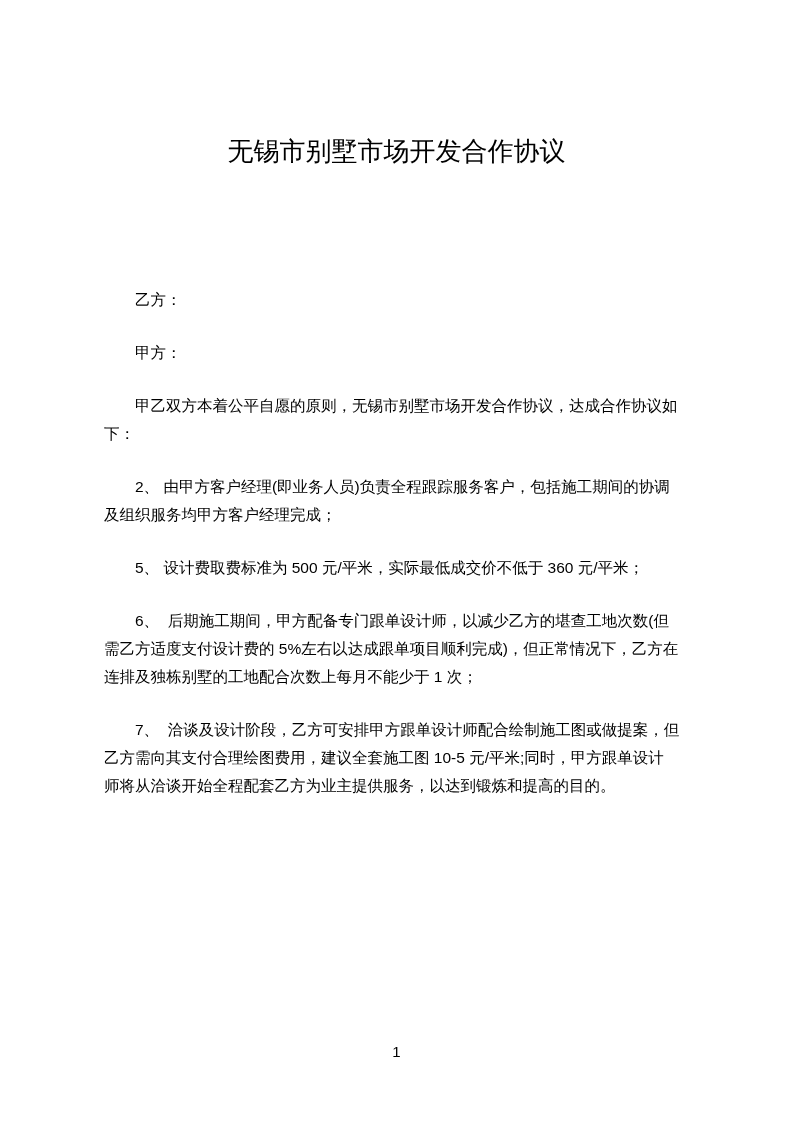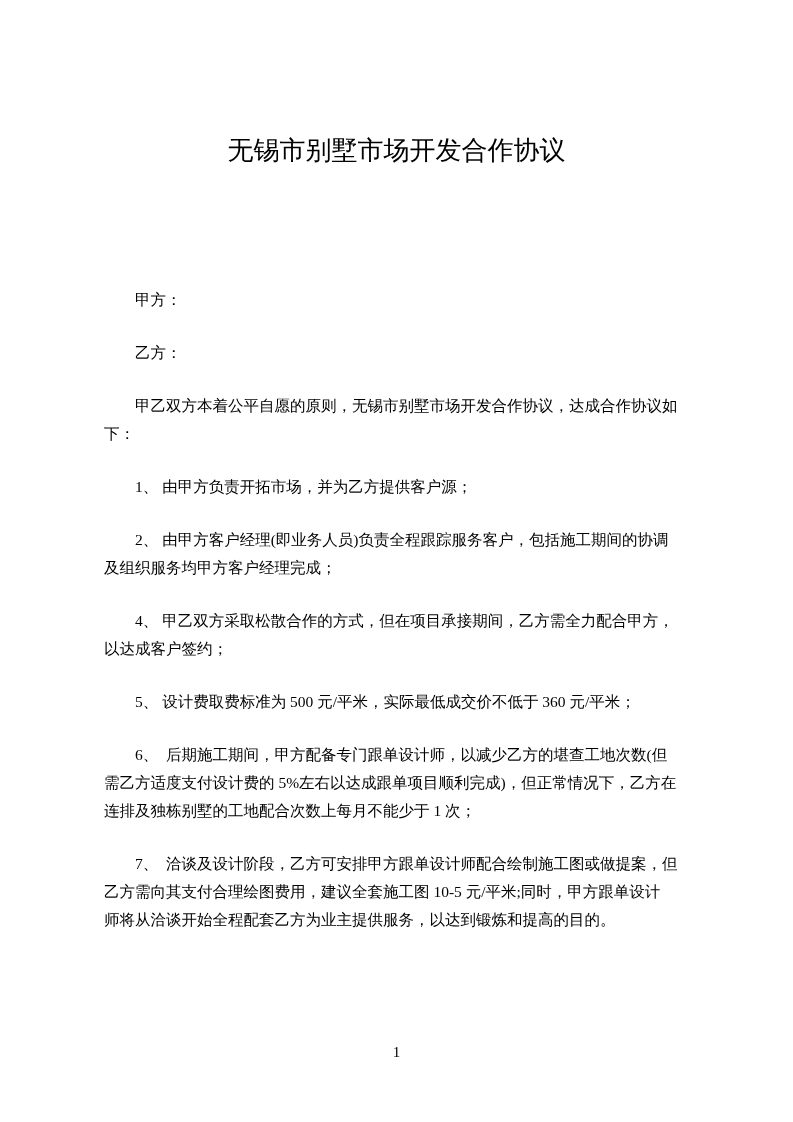"无锡市别墅市场开发合作协议" .page { font-family: Liberation Serif, serif -> Liberation Sans, sans-serif }
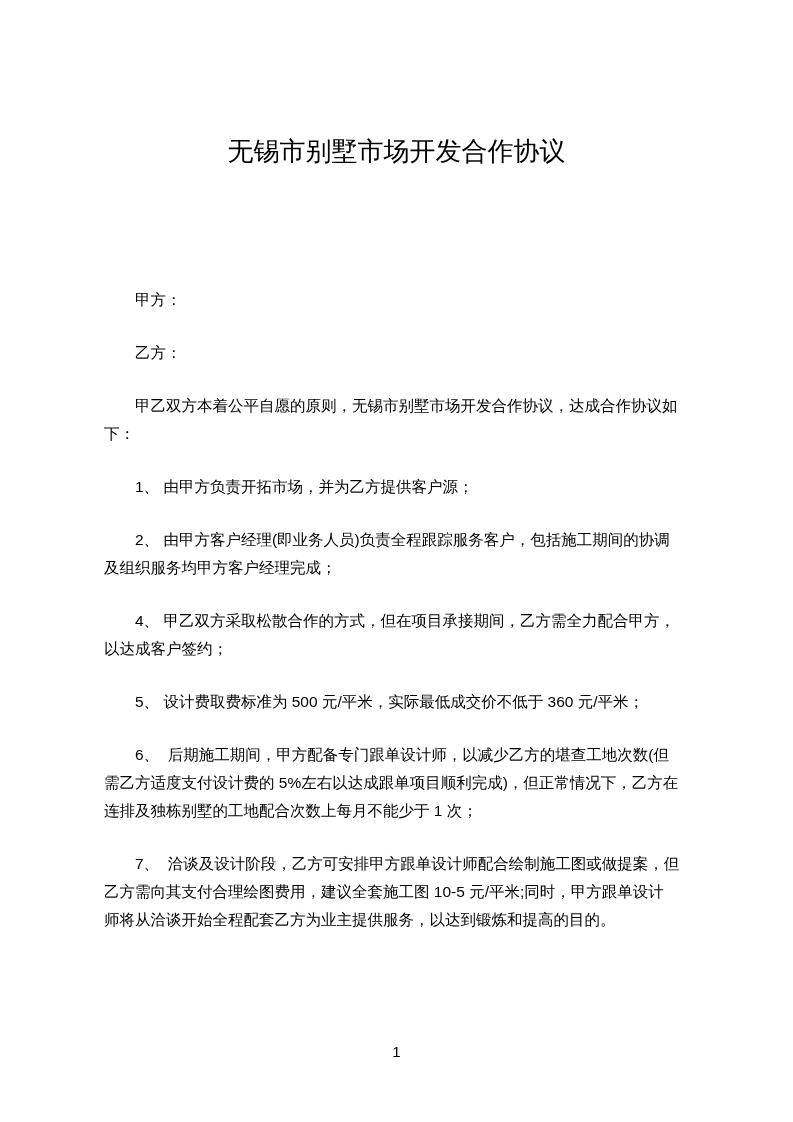"甲方：" p.para { order: before "乙方：" -> after "乙方：" }
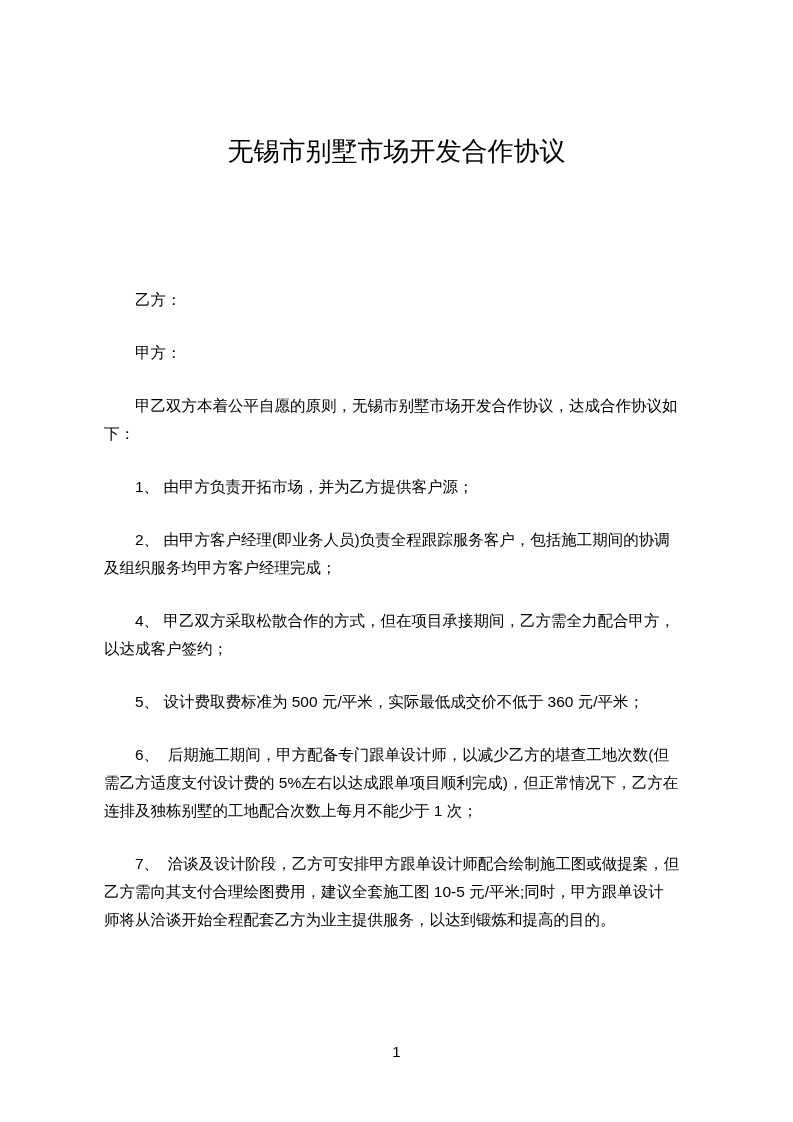"1、 由甲方负责开拓市场，并为乙方提供客户源；" p.para { html: <p>1、 由甲方负责开拓市场，并为乙方提供客户源；</p> -> none }
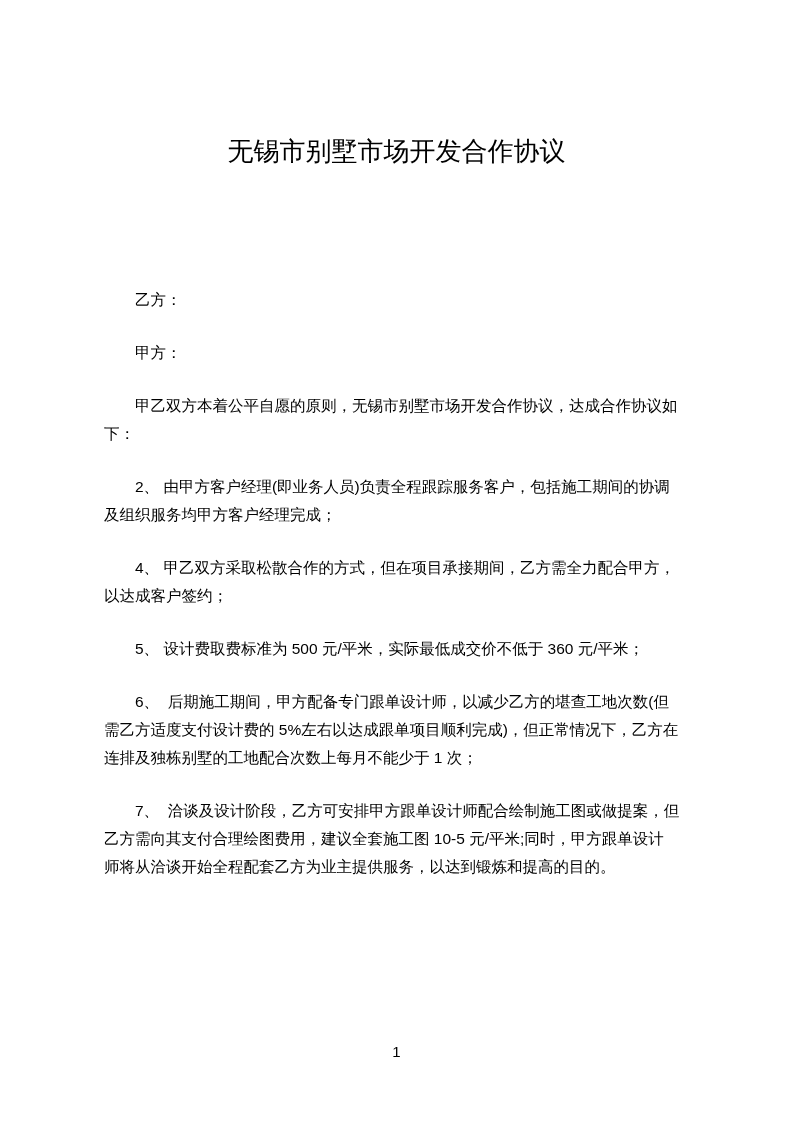"4、 甲乙双方采取松散合作的方式，但在项目承接期间，乙方需全力配合甲方，" p.para { html: <p>4、 甲乙双方采取松散合作的方式，但在项目承接期间，乙方需全力配合甲方， 以达成客户签约；</p> -> none }
